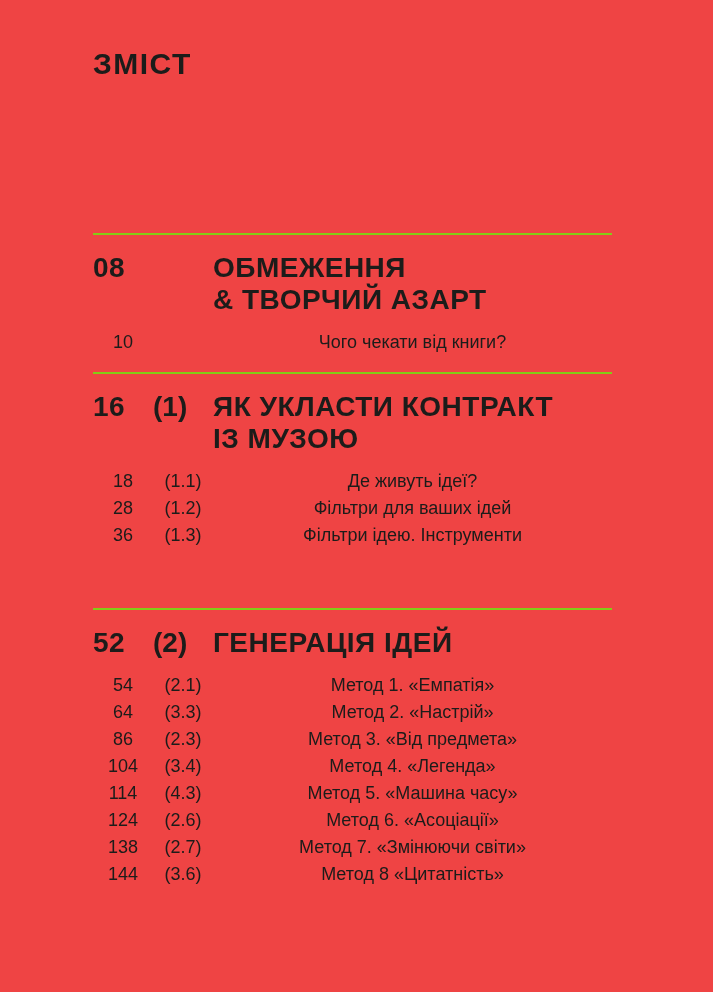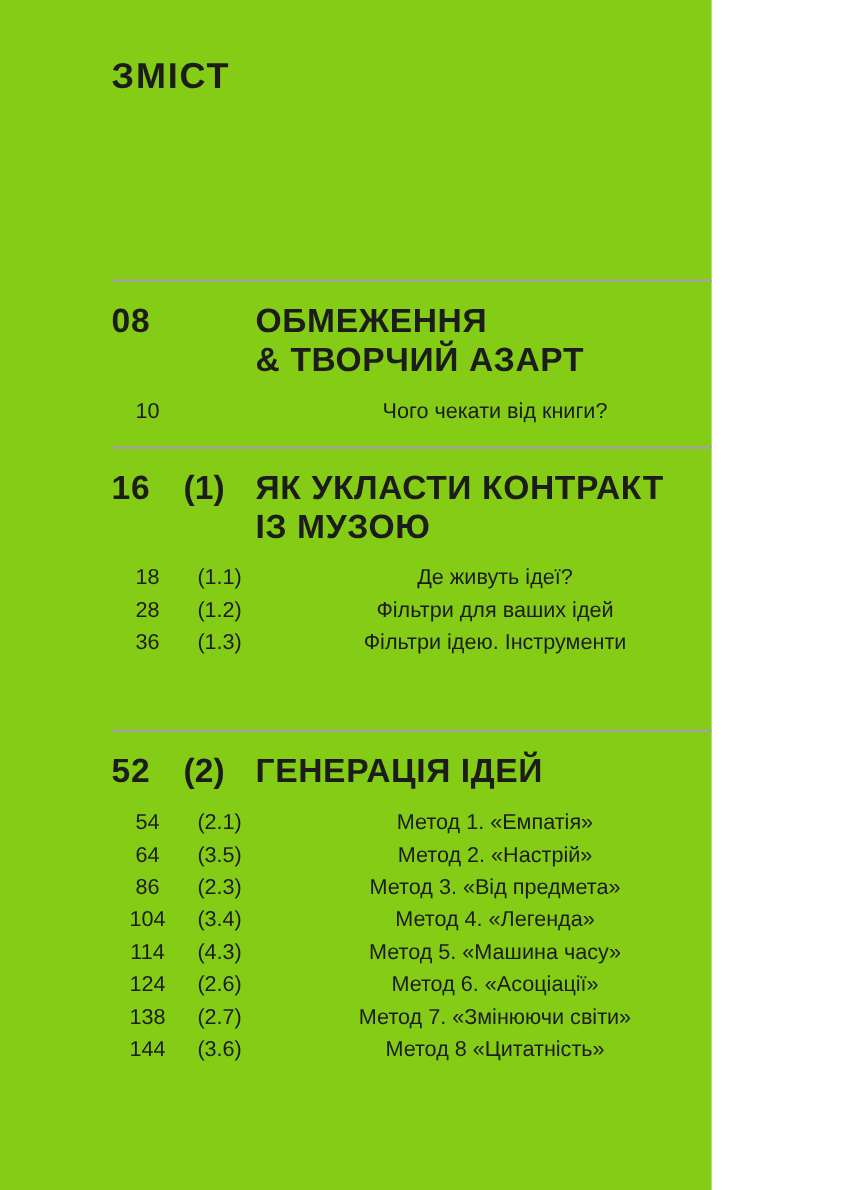"ЗМІСТ" .page { background: #84cc16 -> #ef4444; width: 593px -> 713px }
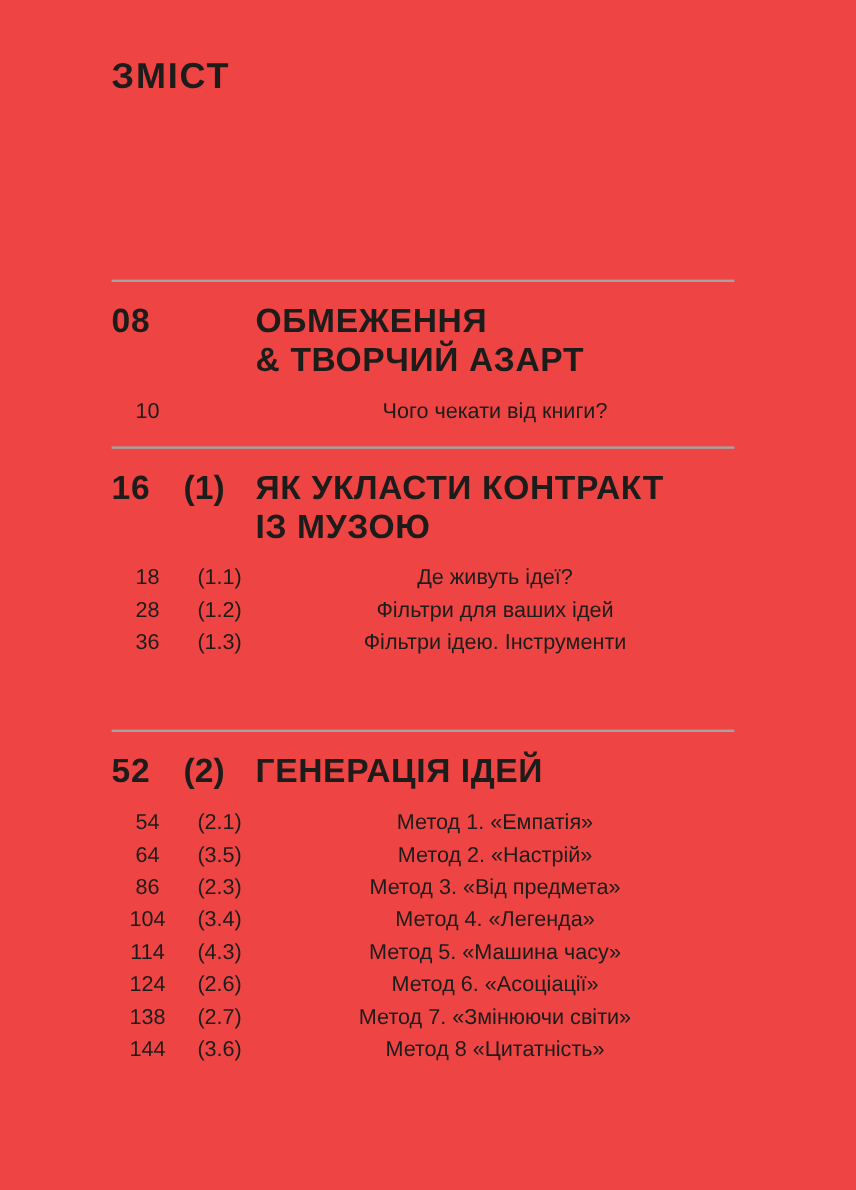"08" .toc-section { border-top: 2px solid #a3a3a3 -> 2px solid #84cc16 }
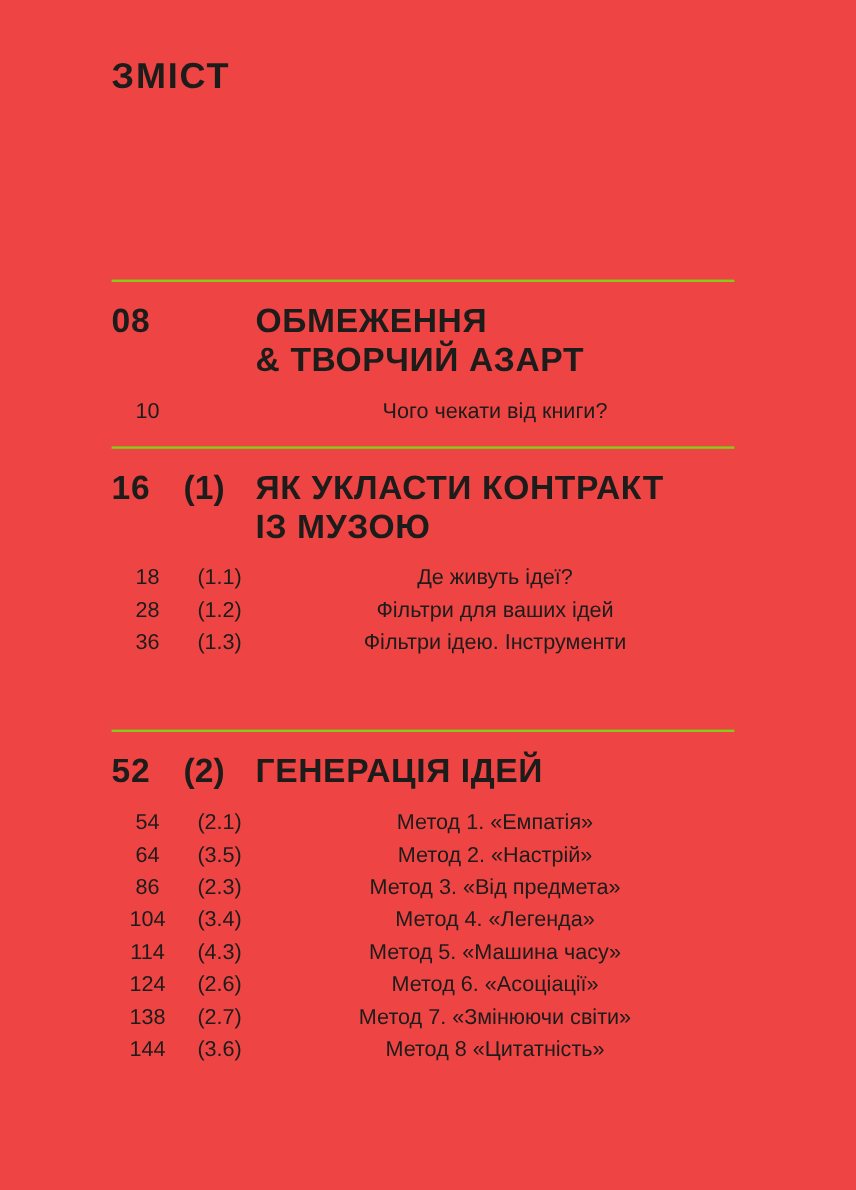"(3.5)" span.section-number { text: 3.5 -> 3.3 }
